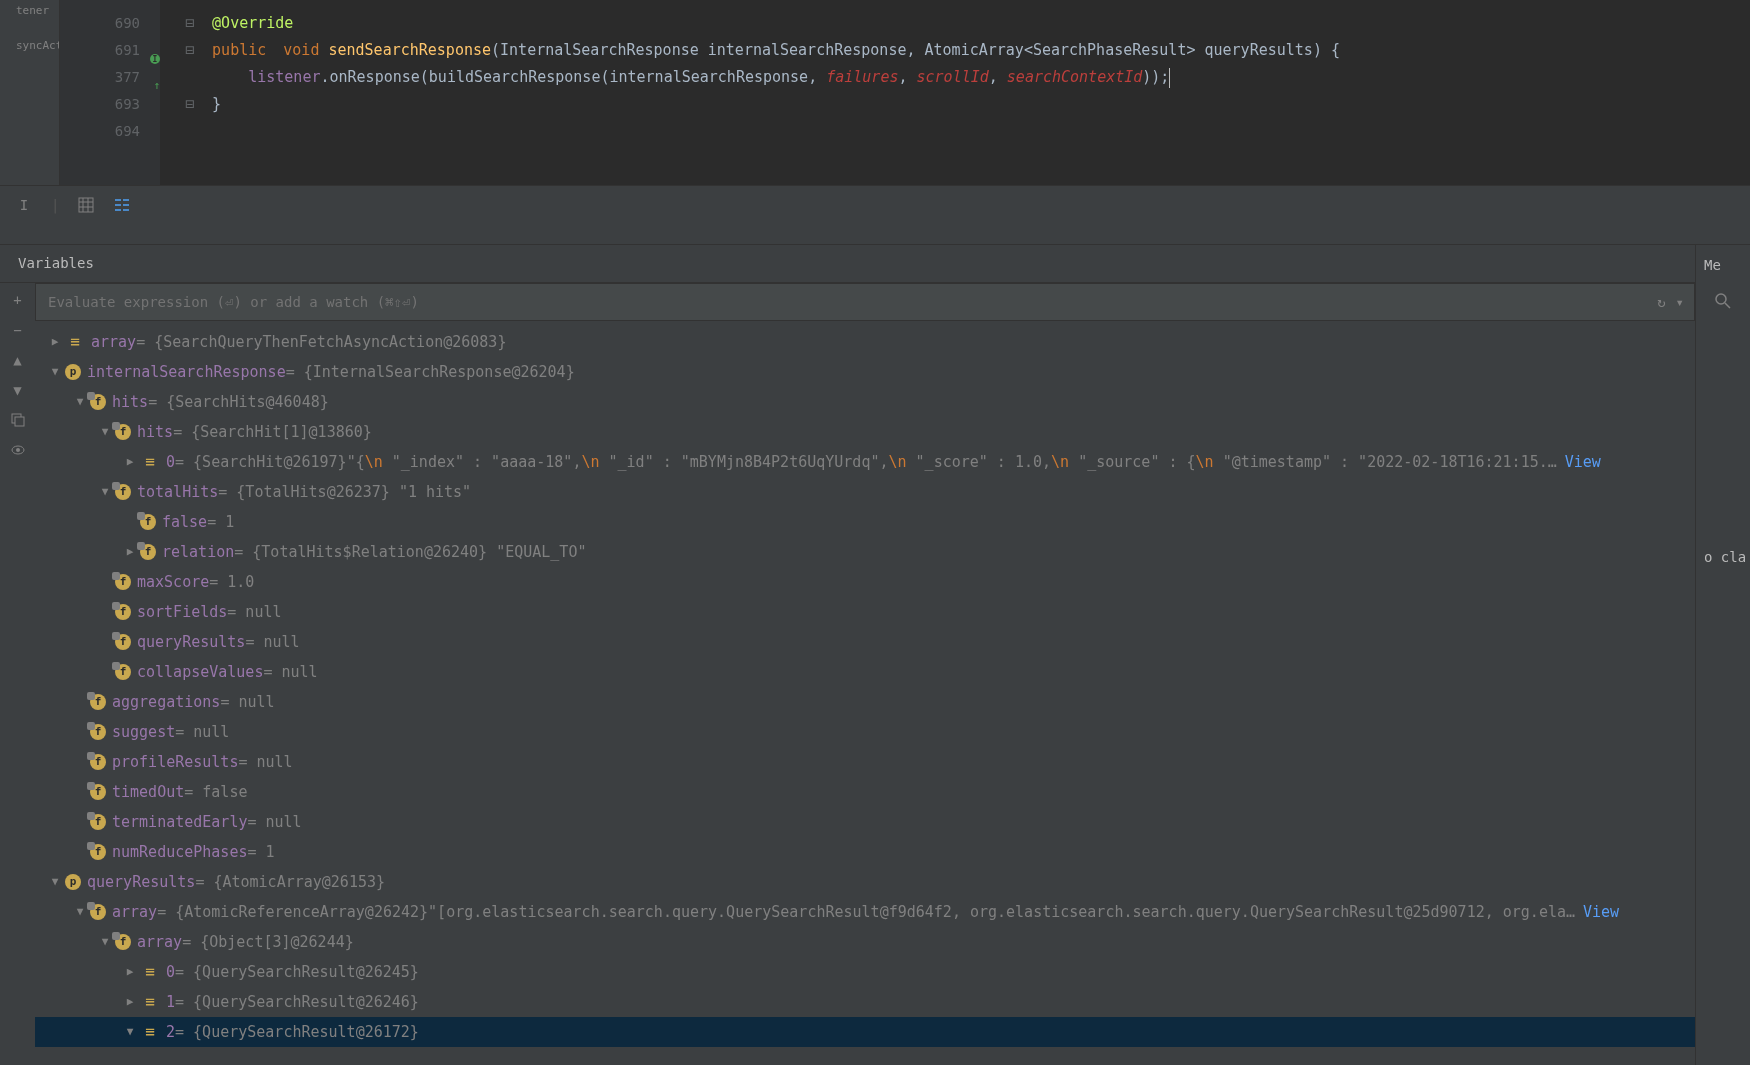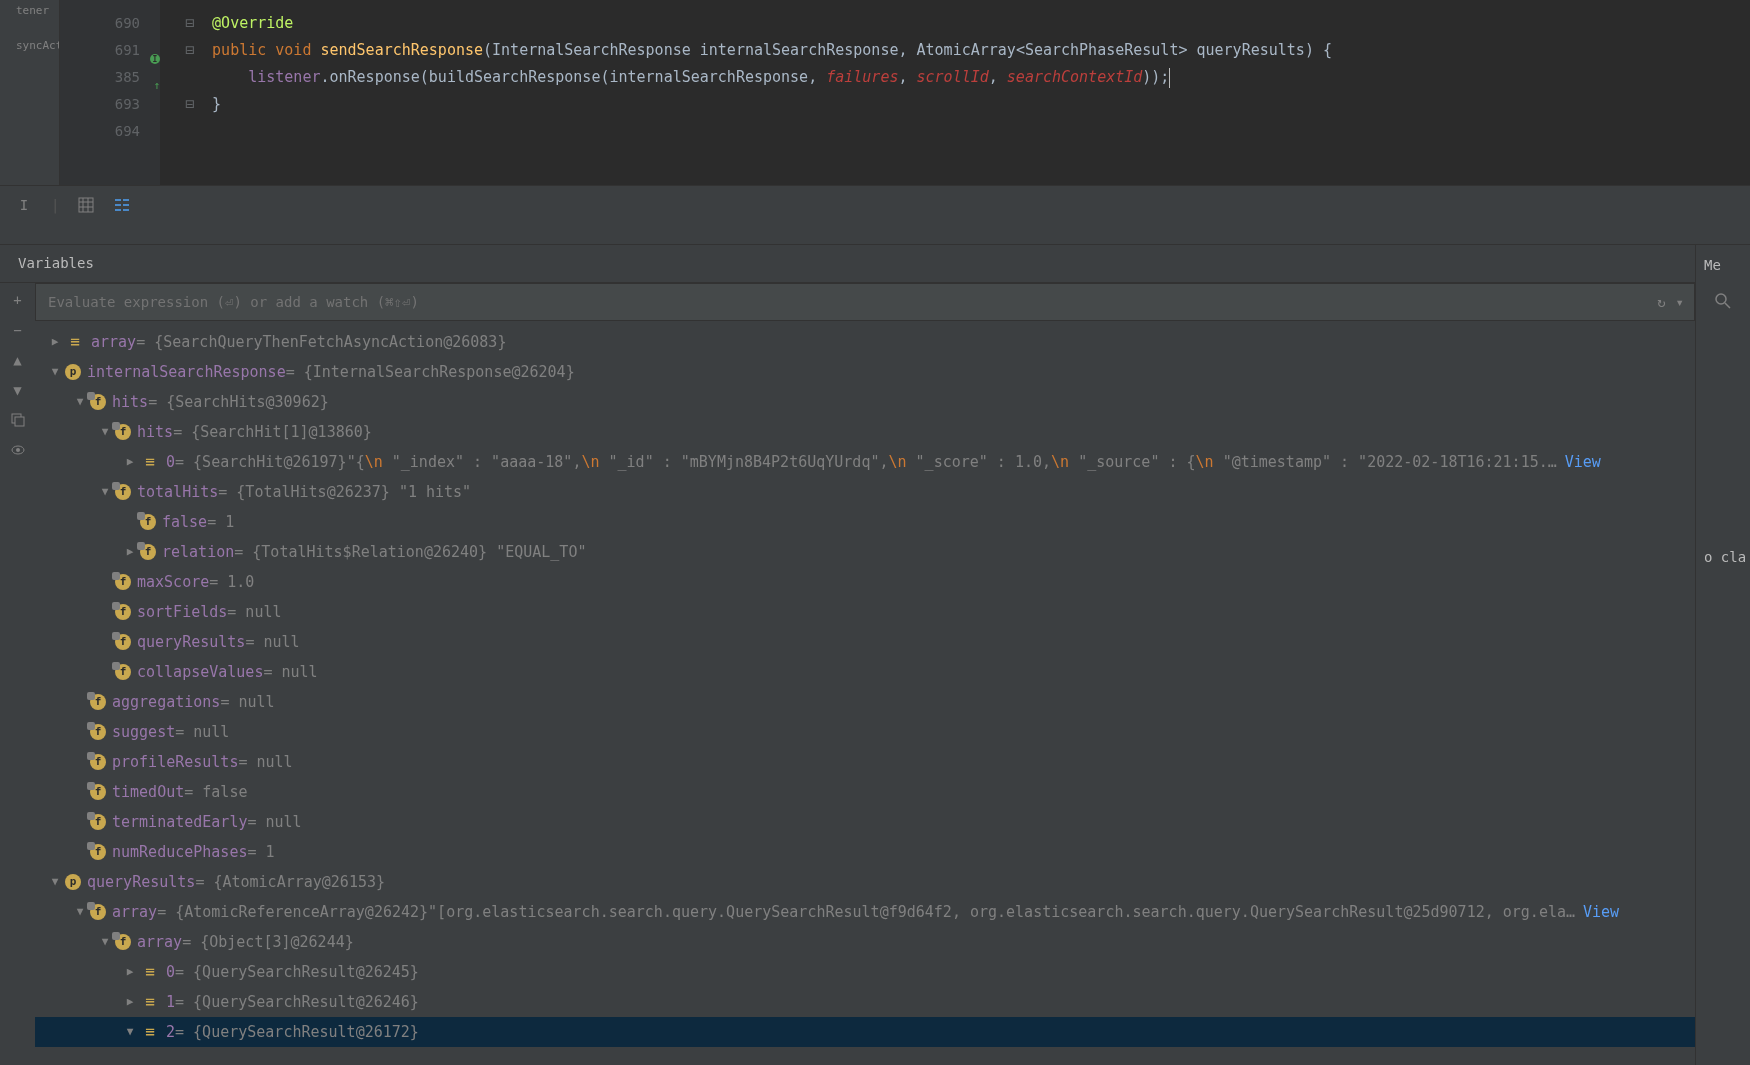"void" .kw-void { margin-left: none -> 8px }
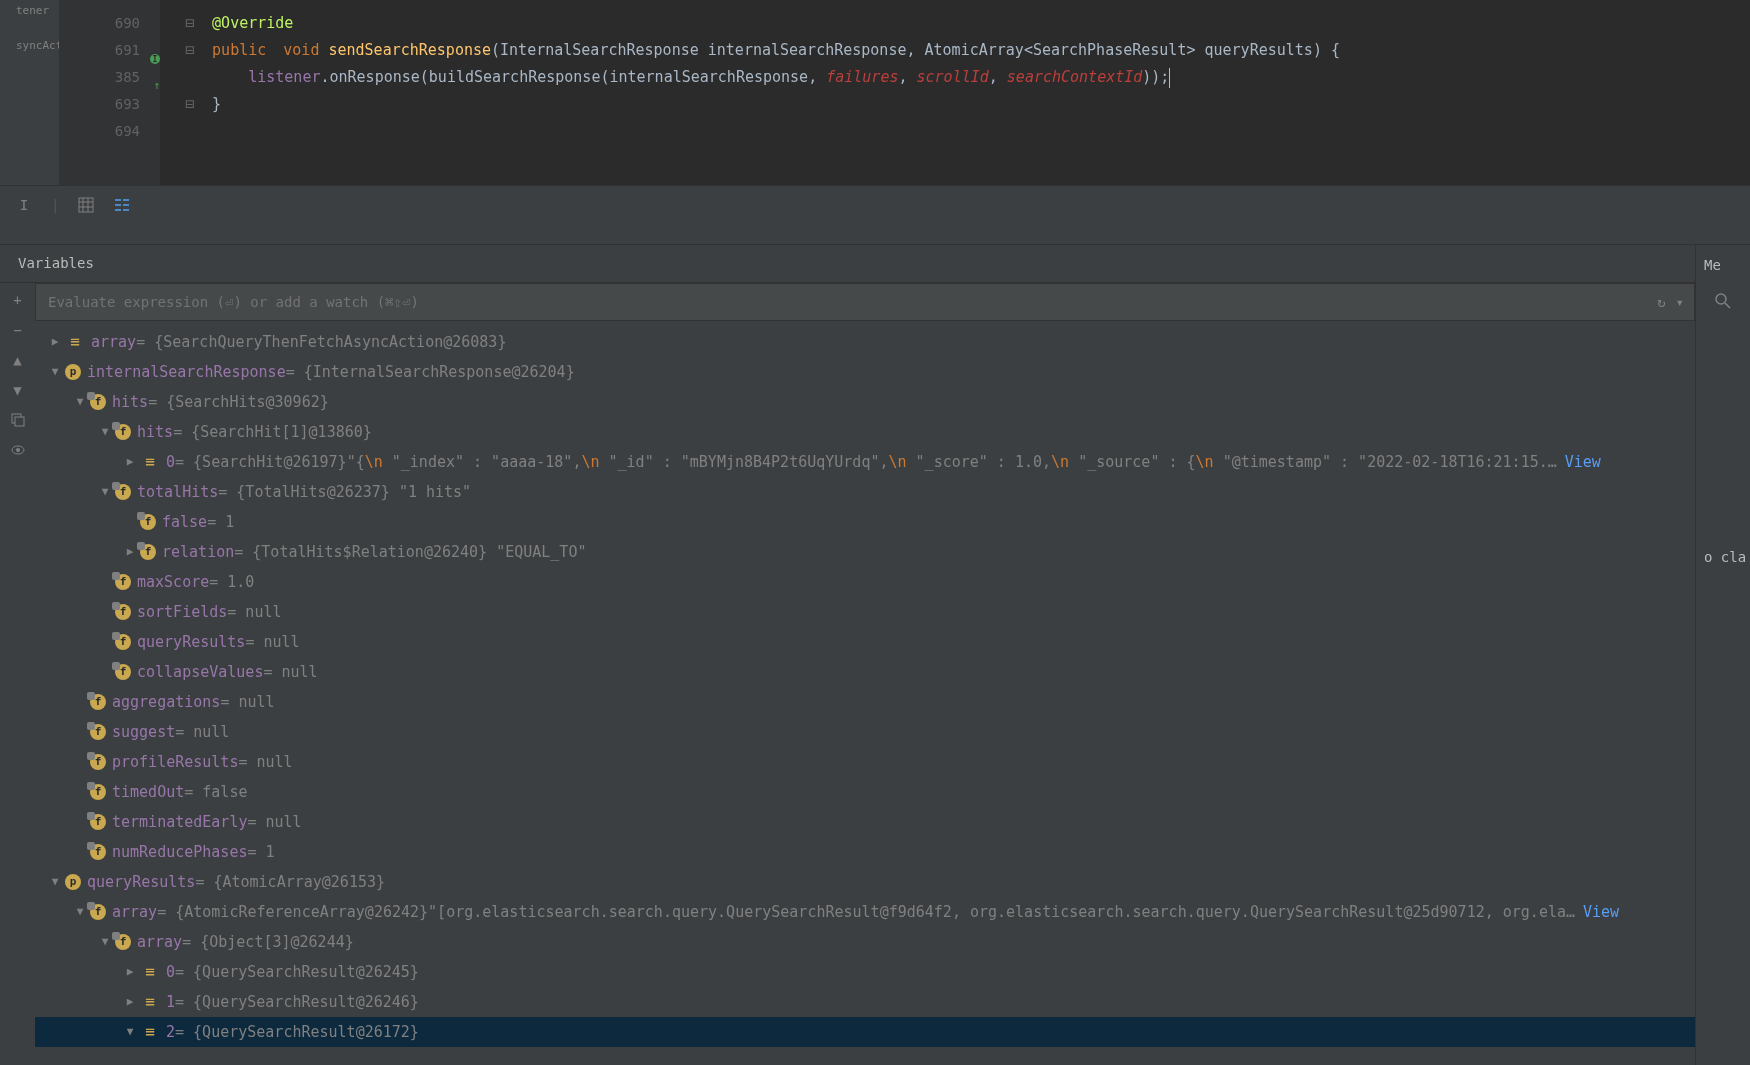"385" div.line-number { text: 385 -> 377 }
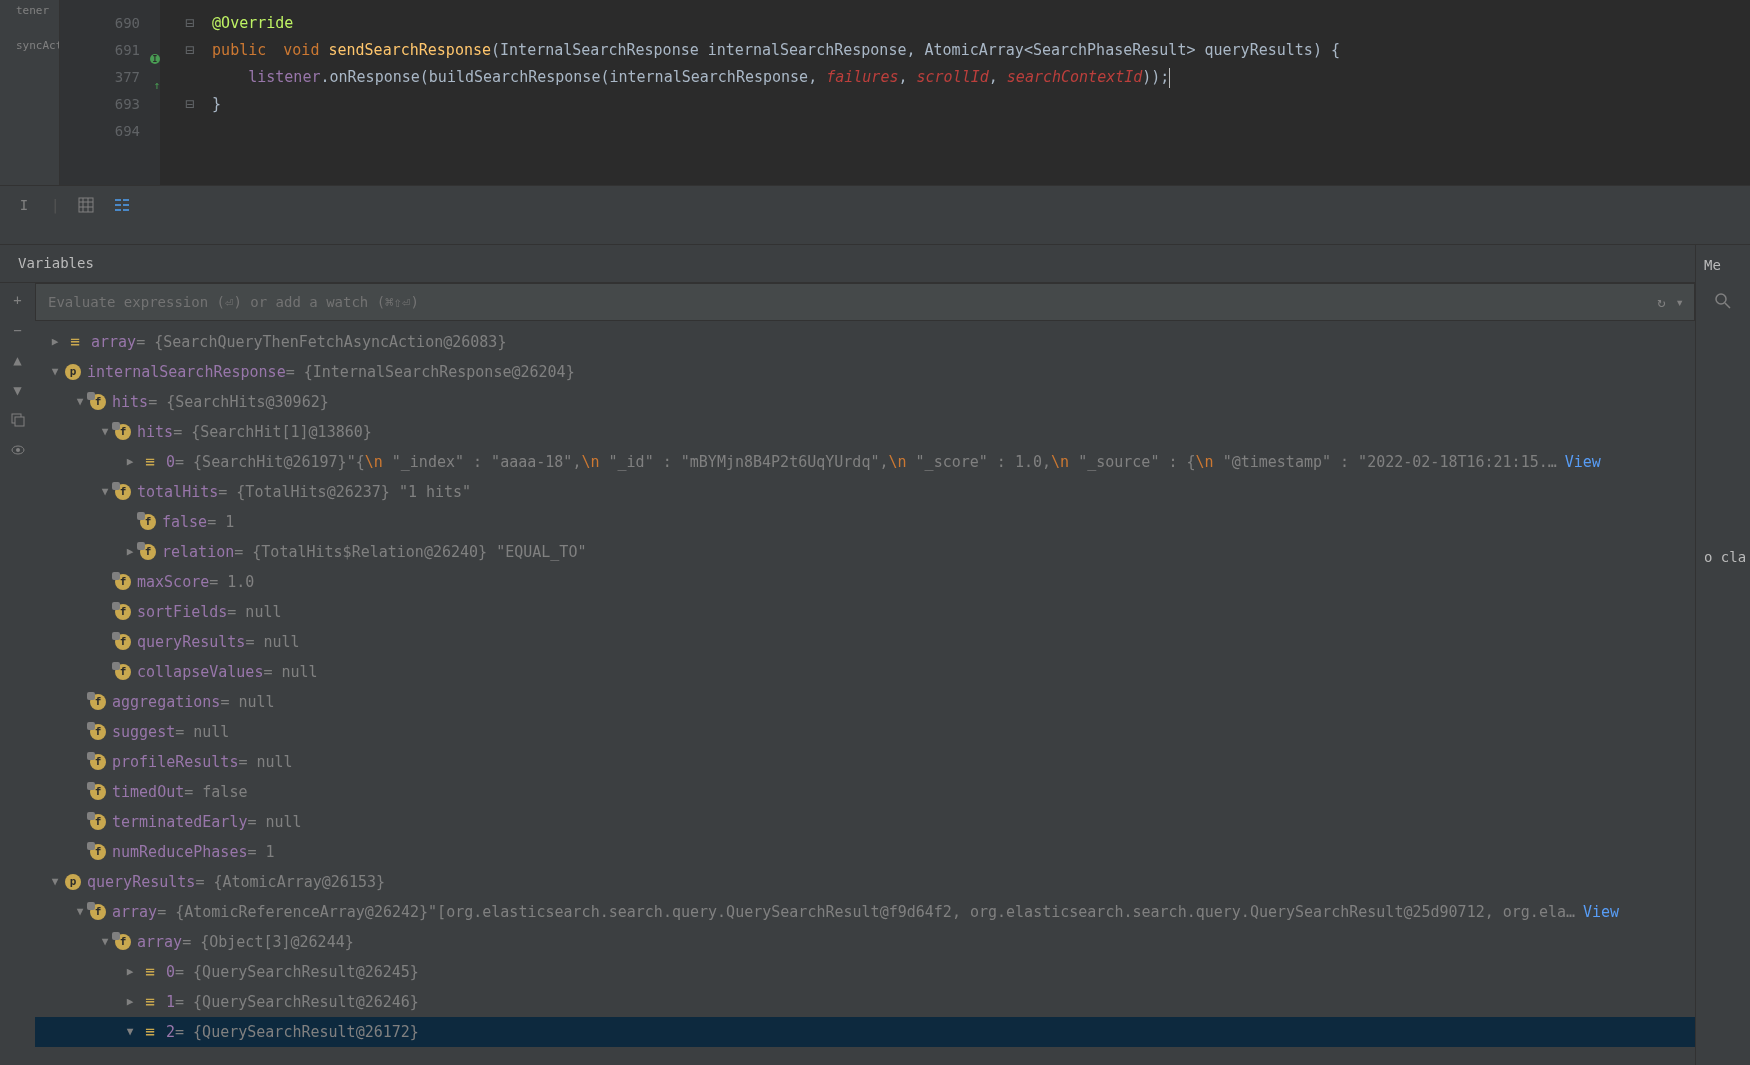"= {SearchHits@30962}" span.var-type { text: SearchHits@30962 -> SearchHits@46048 }
